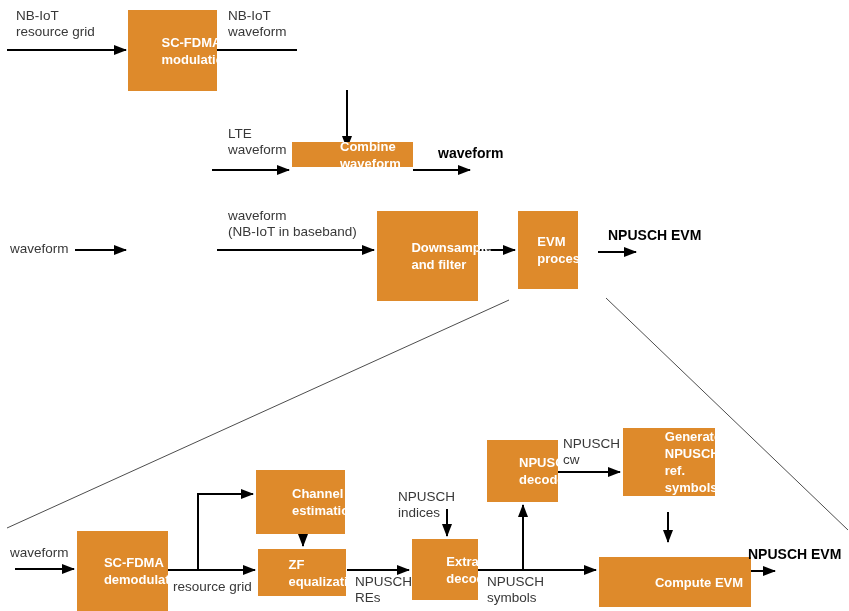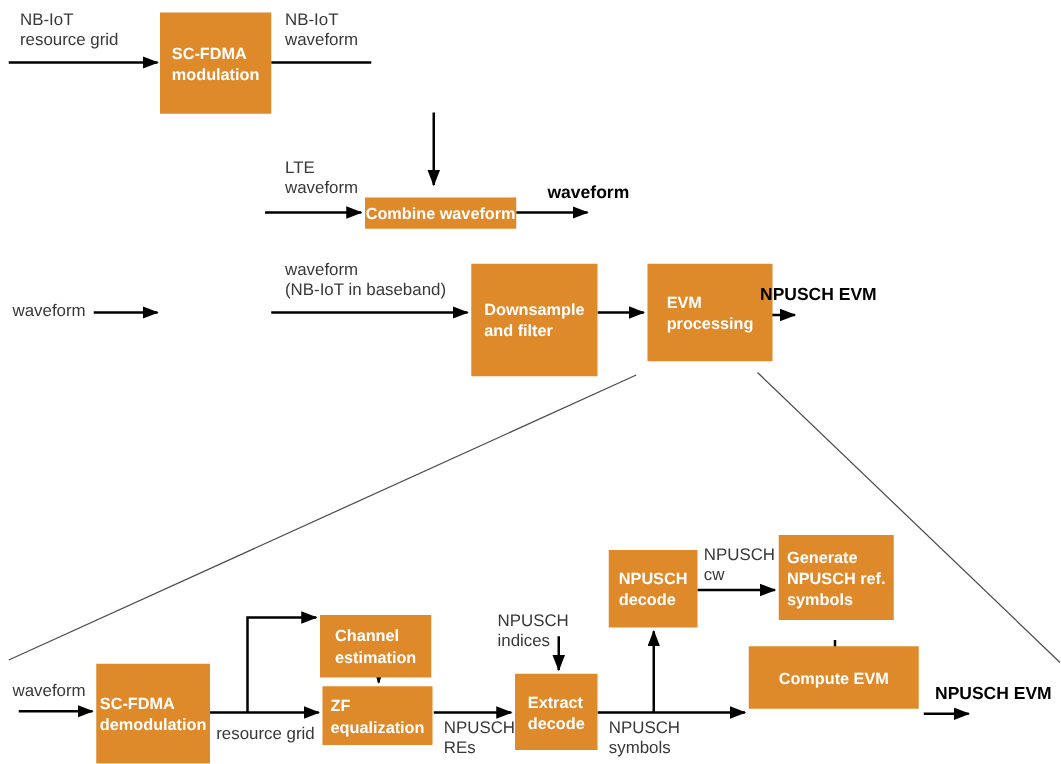"SC-FDMA" .block { padding-left: none -> 48px }
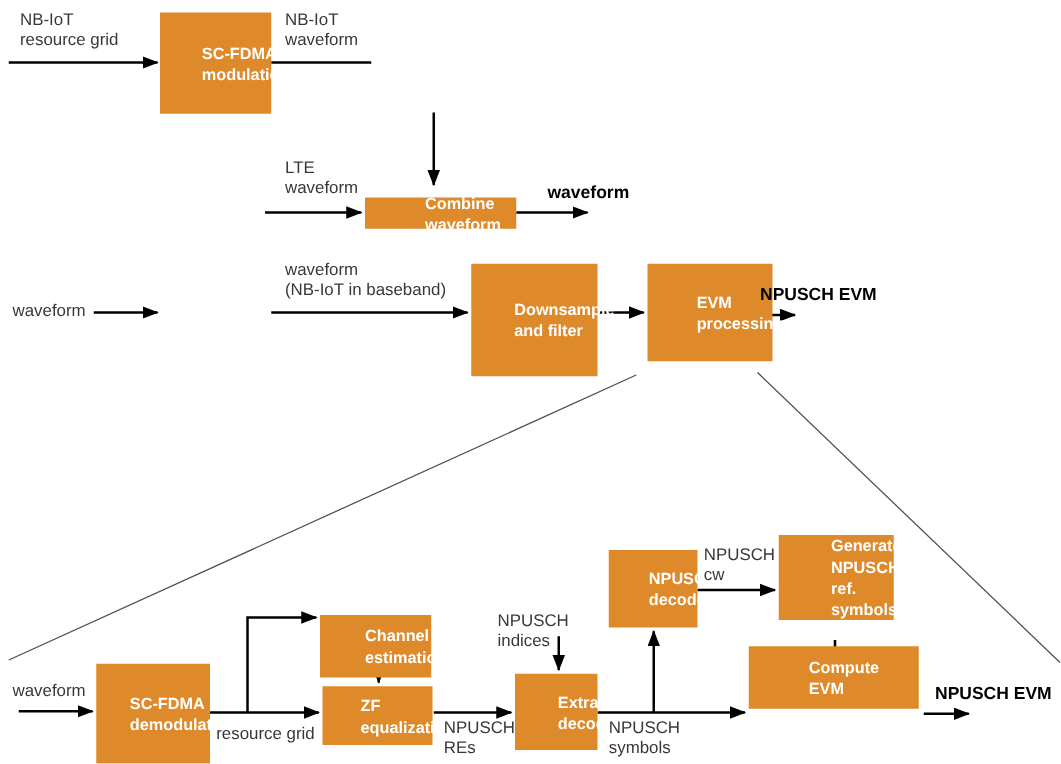"Combine waveform" div.block { top: 158px -> 142px }
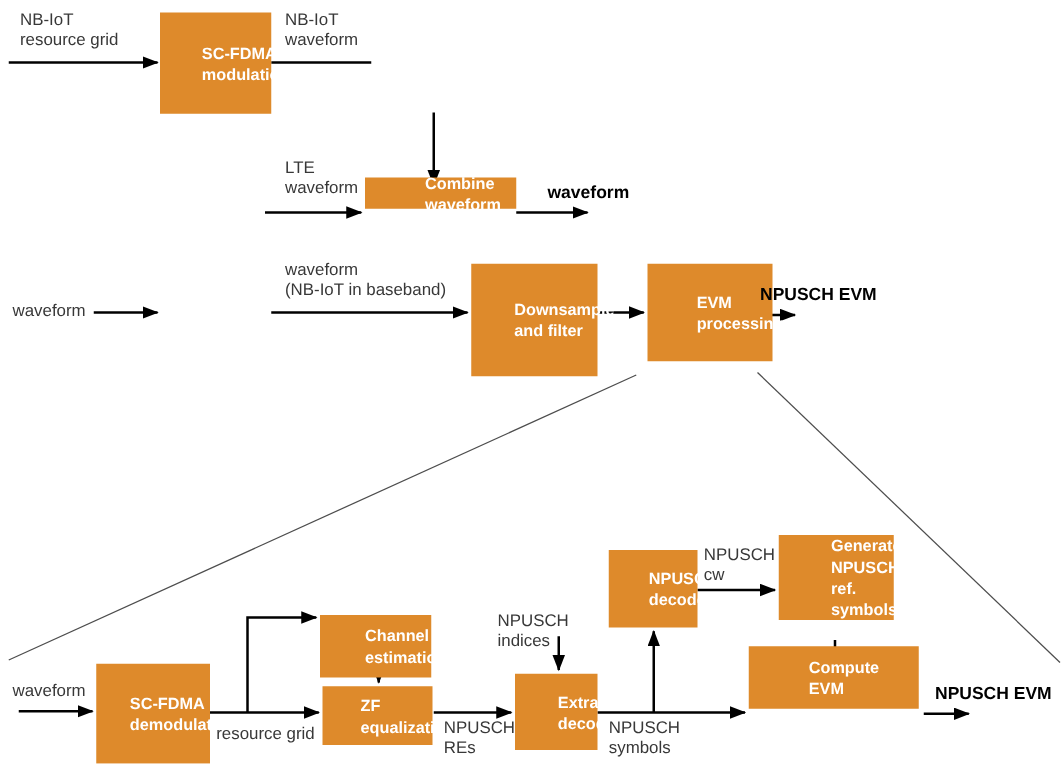"EVM" div.block { width: 100px -> 60px }
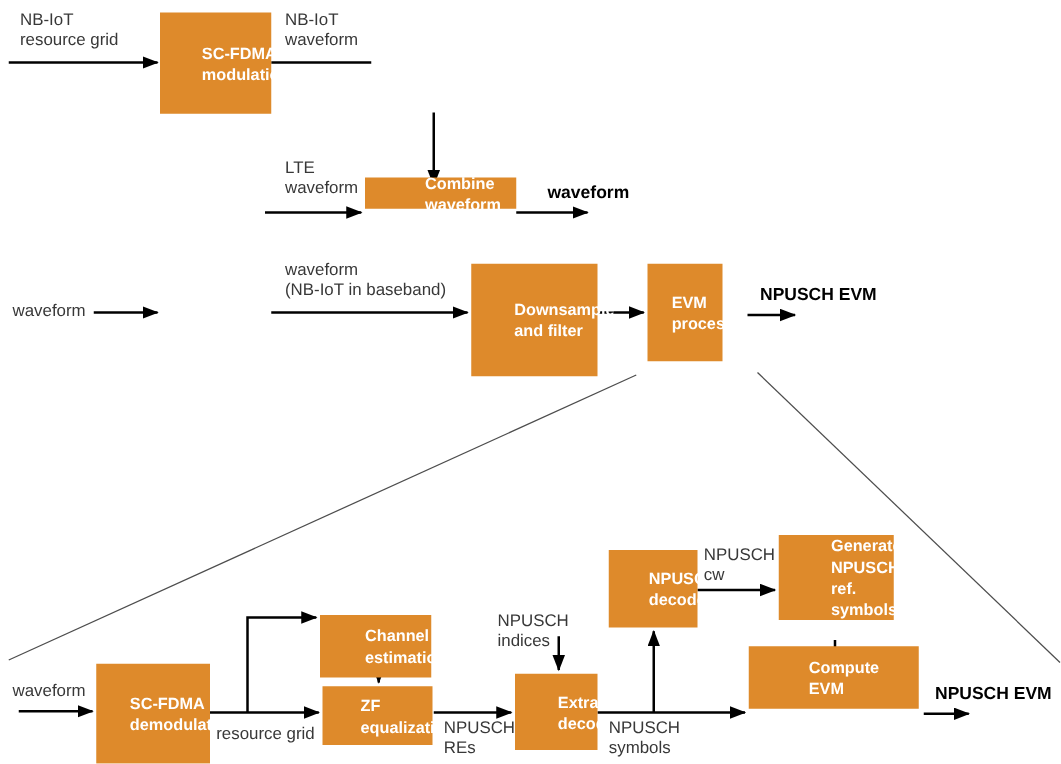"Channel" div.block { height: 50px -> 64px; top: 492px -> 470px }
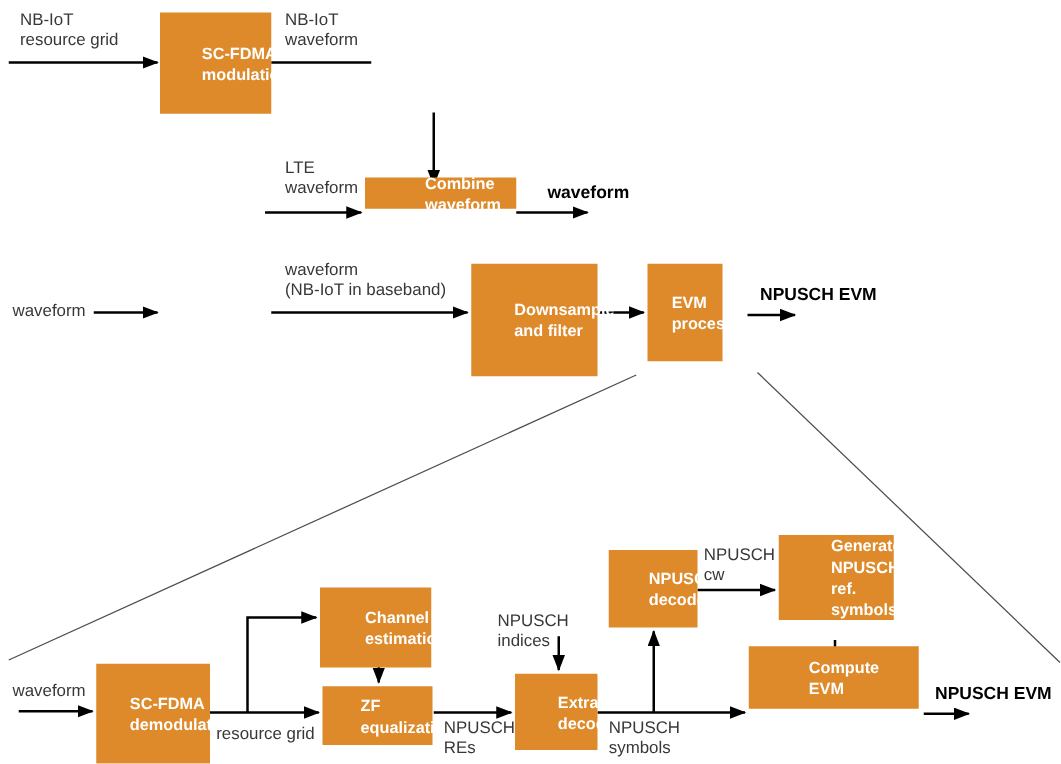"Compute EVM" div.block { top: 517px -> 557px; width: 136px -> 152px }
